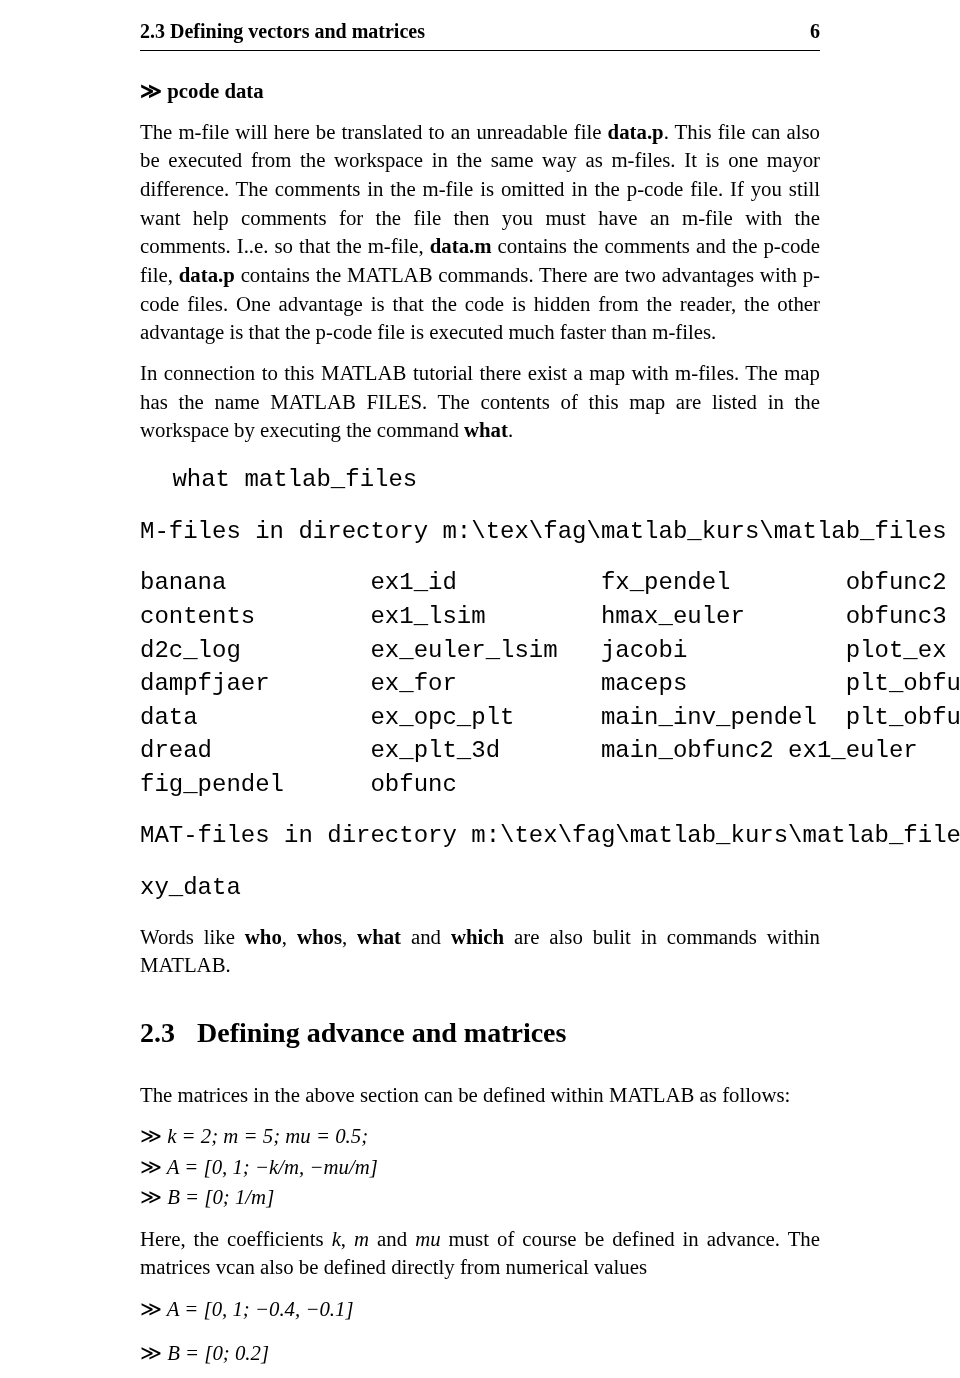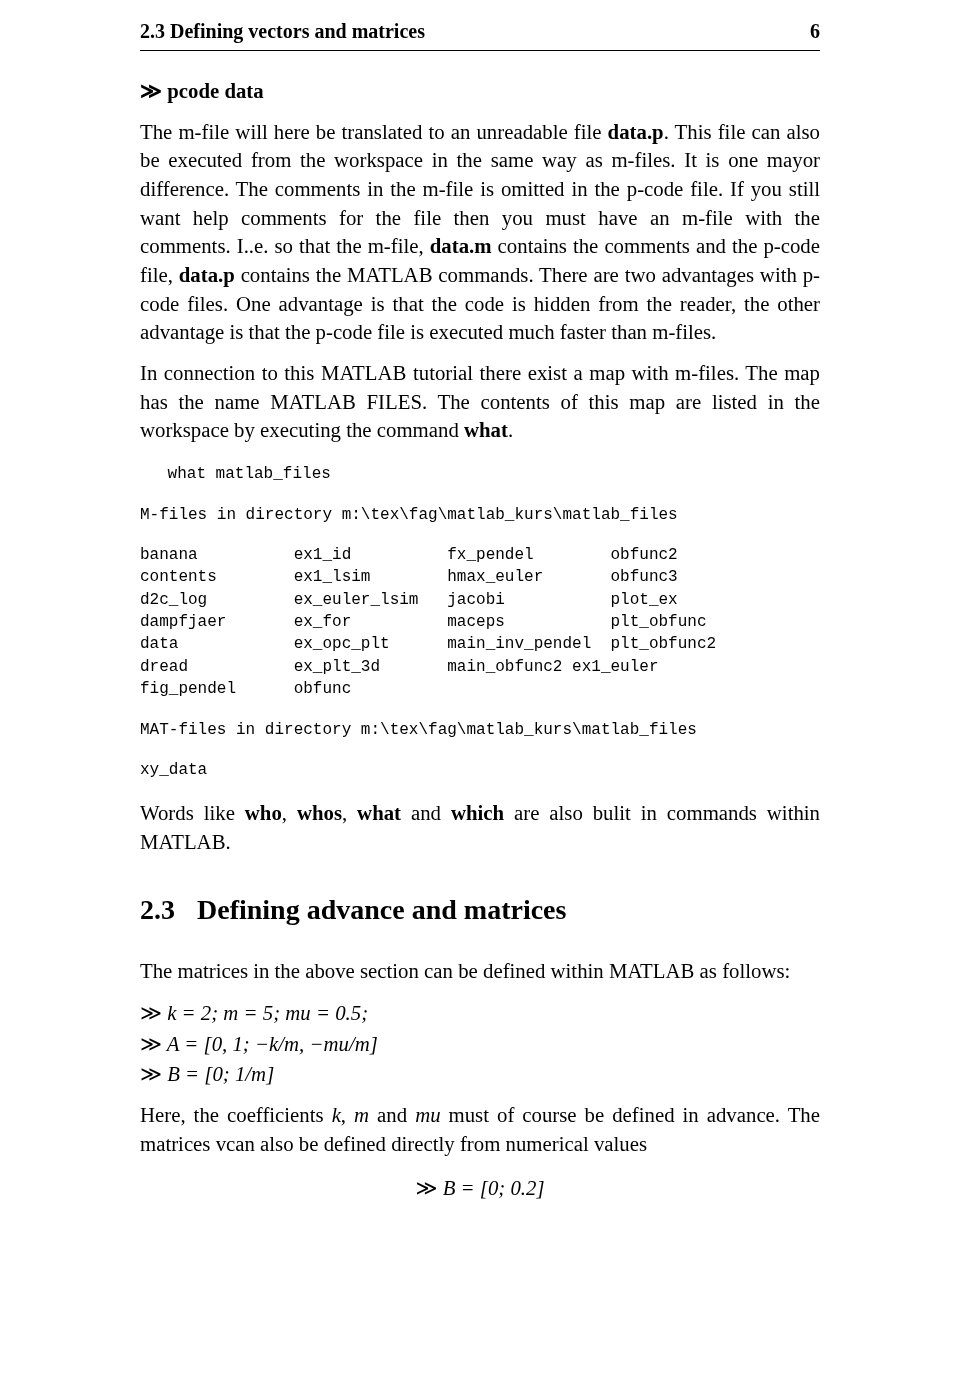"what matlab_files" .mono-block { font-size: 16px -> 24px }
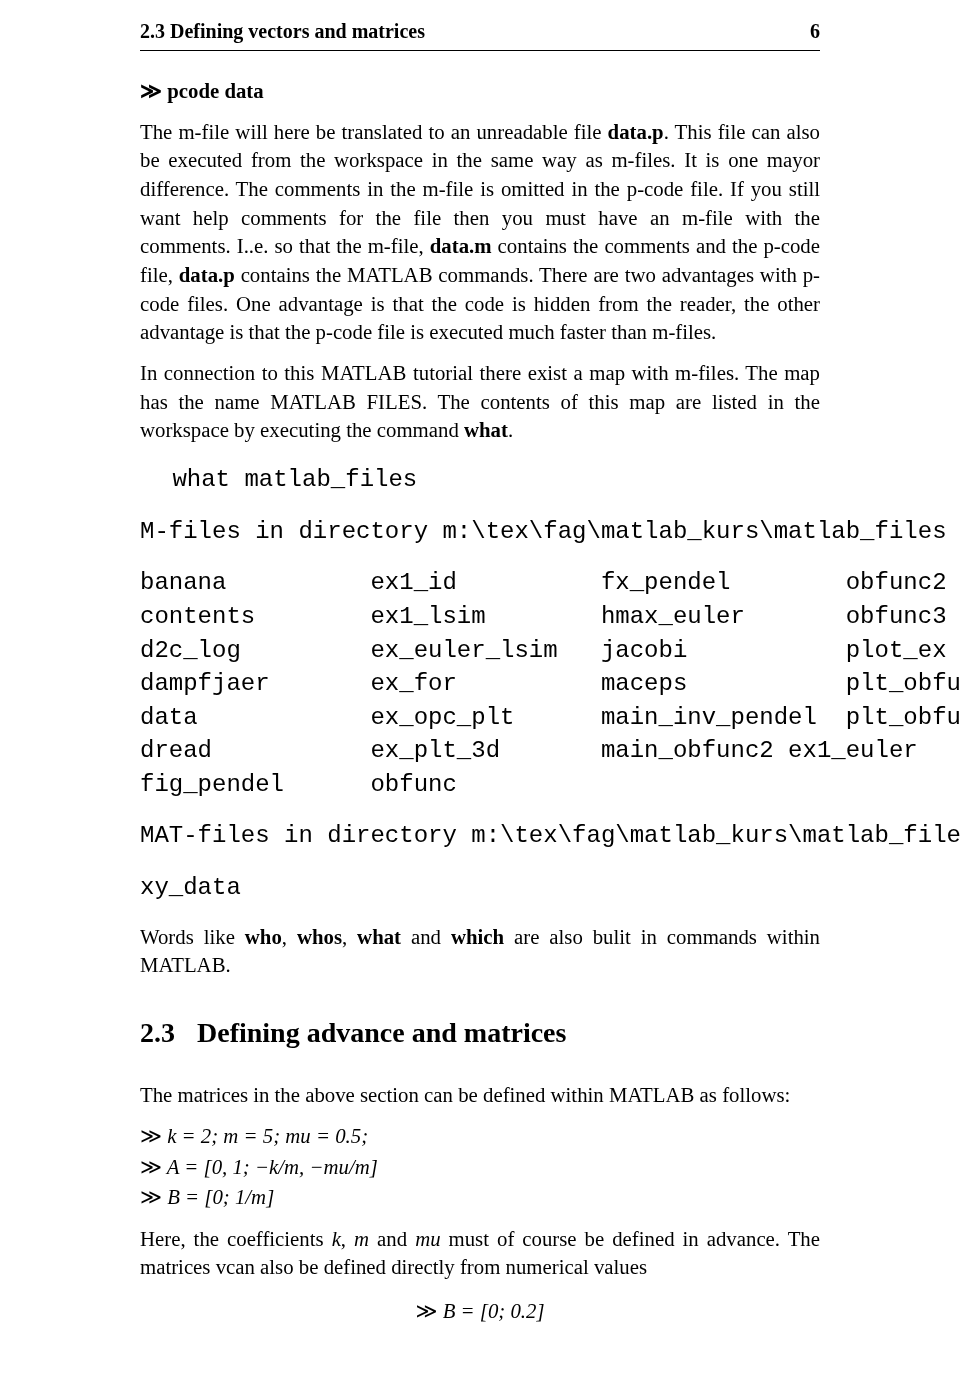"≫ A = [0, 1; −0.4," div.math-line { html: none -> <div><span>≫</span> <span>A = [0, 1; −0.4, −0.1]</span></div> }
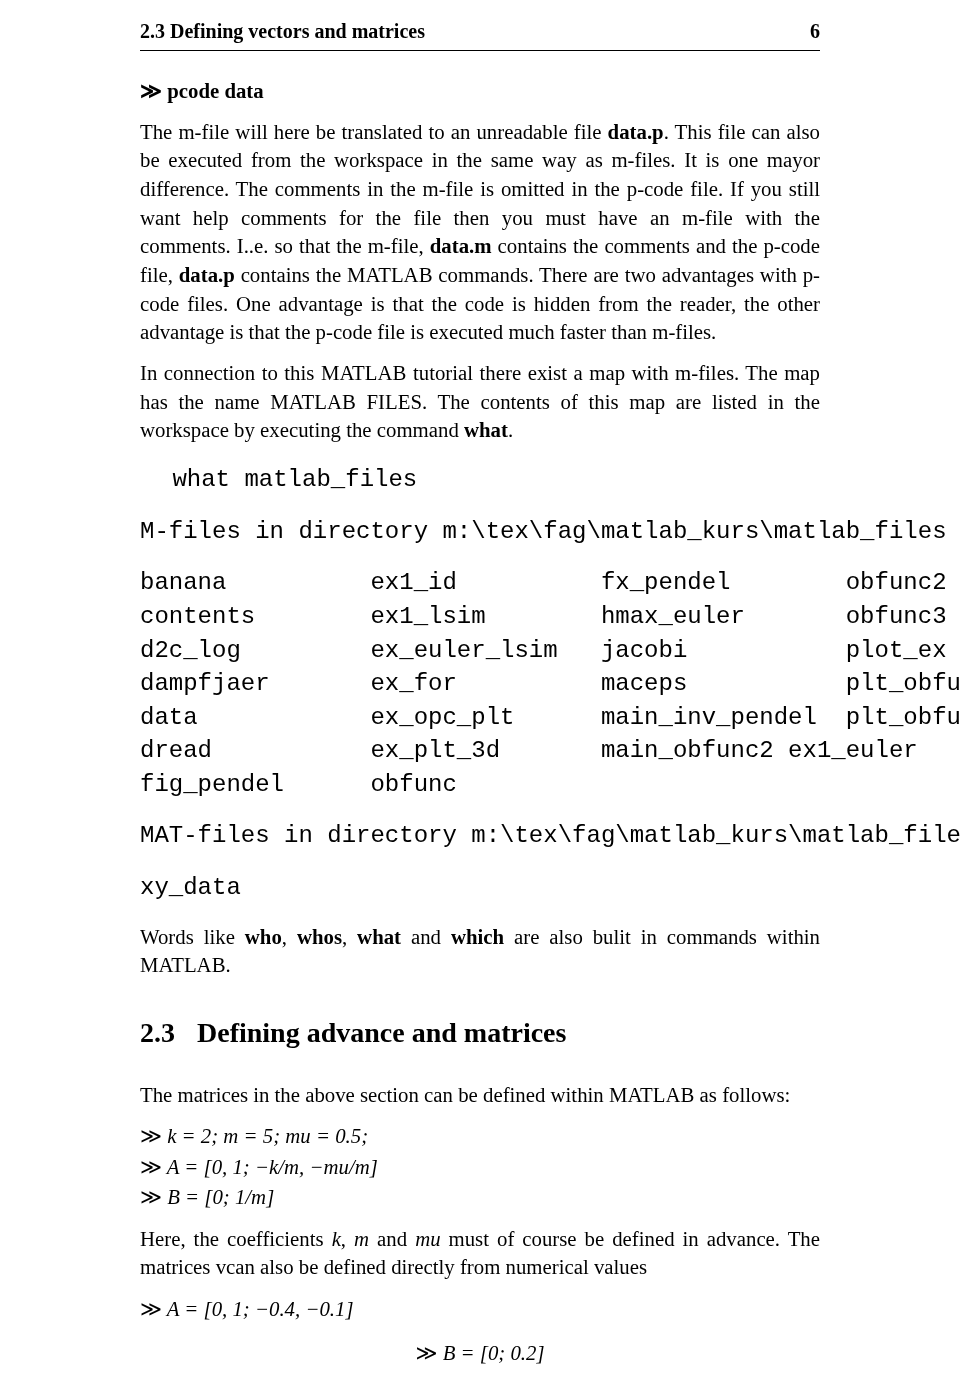"≫ B = [0; 0.2]" .sp { text-align: center -> none }
